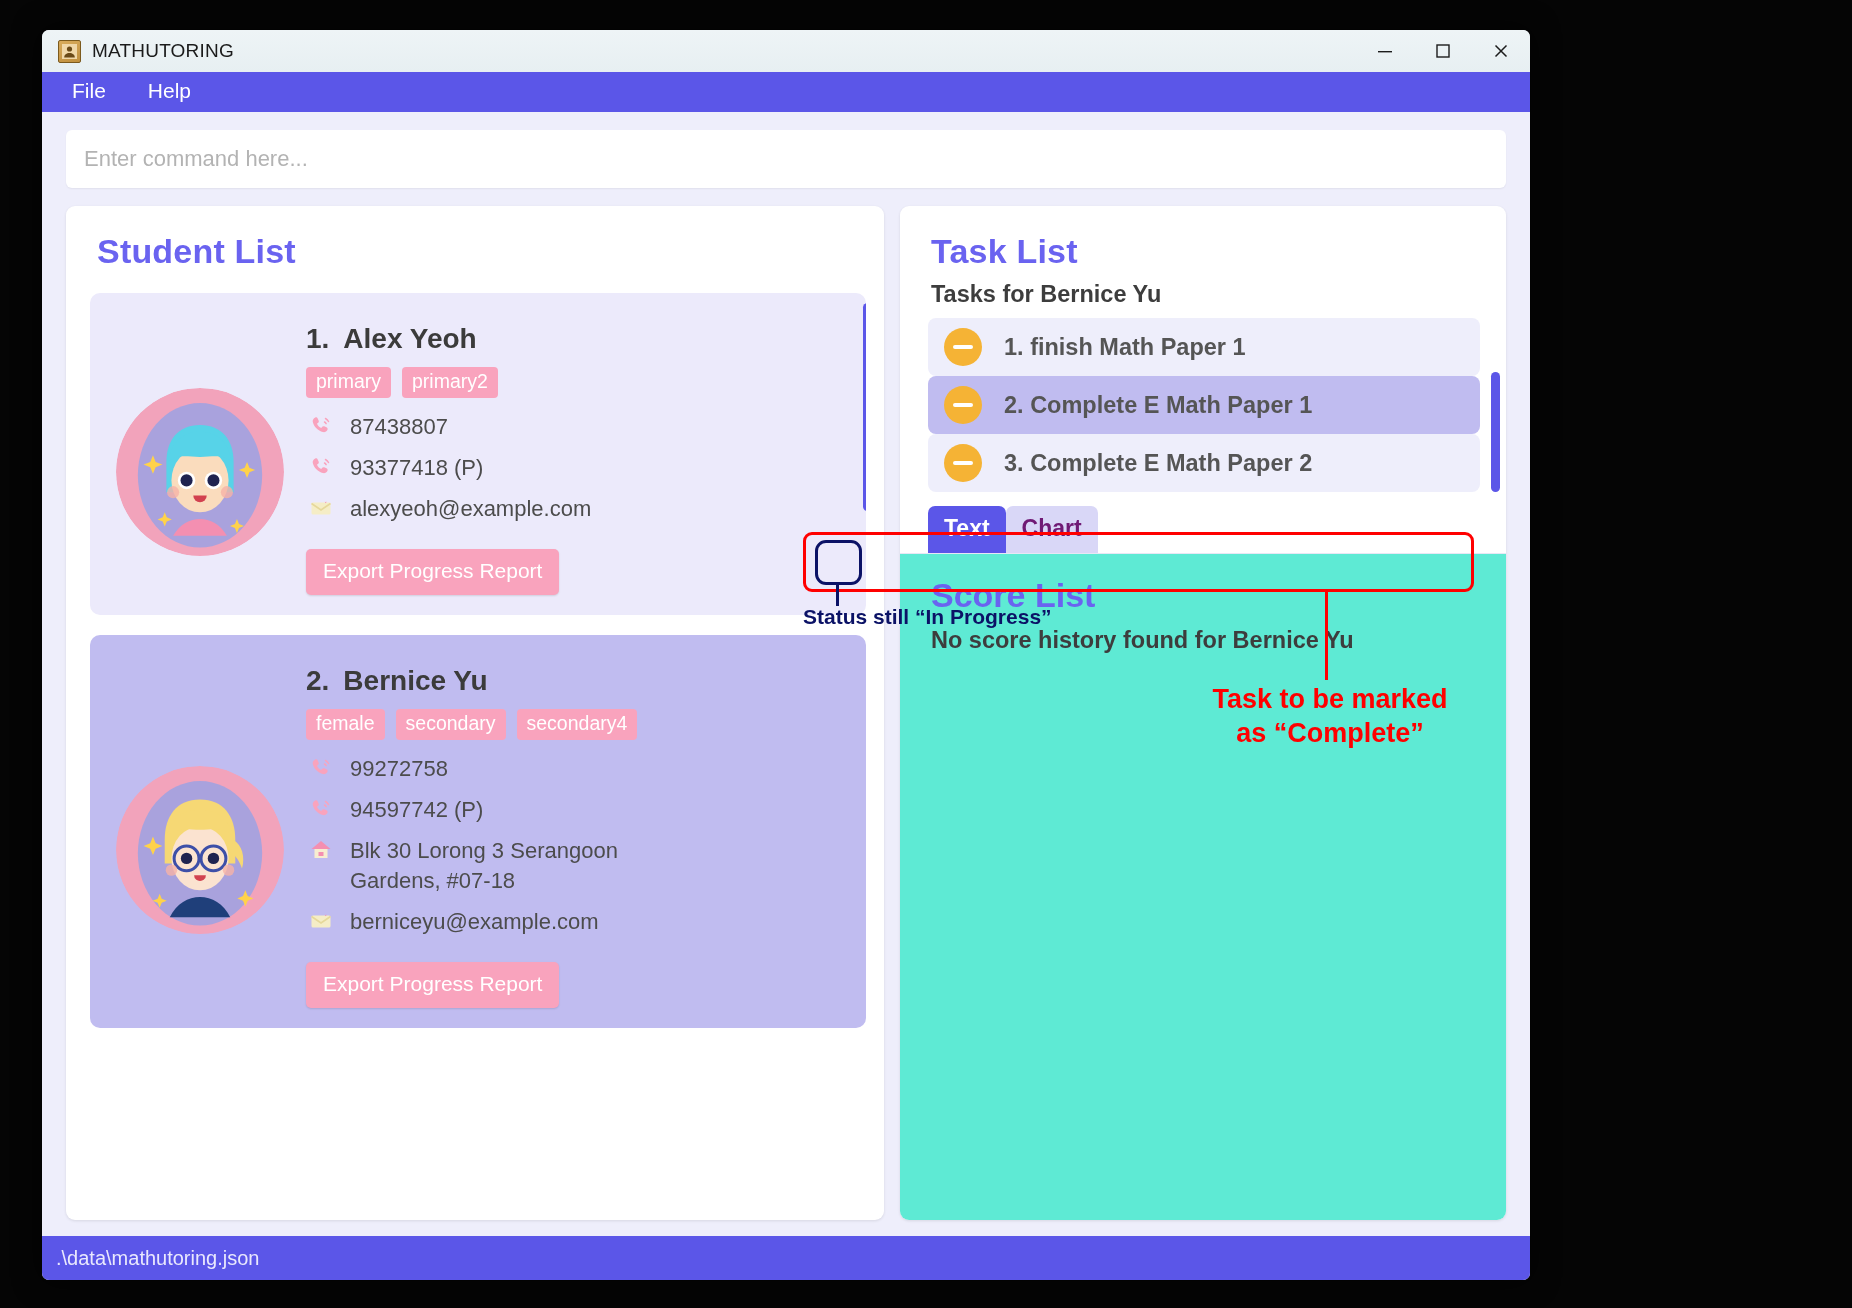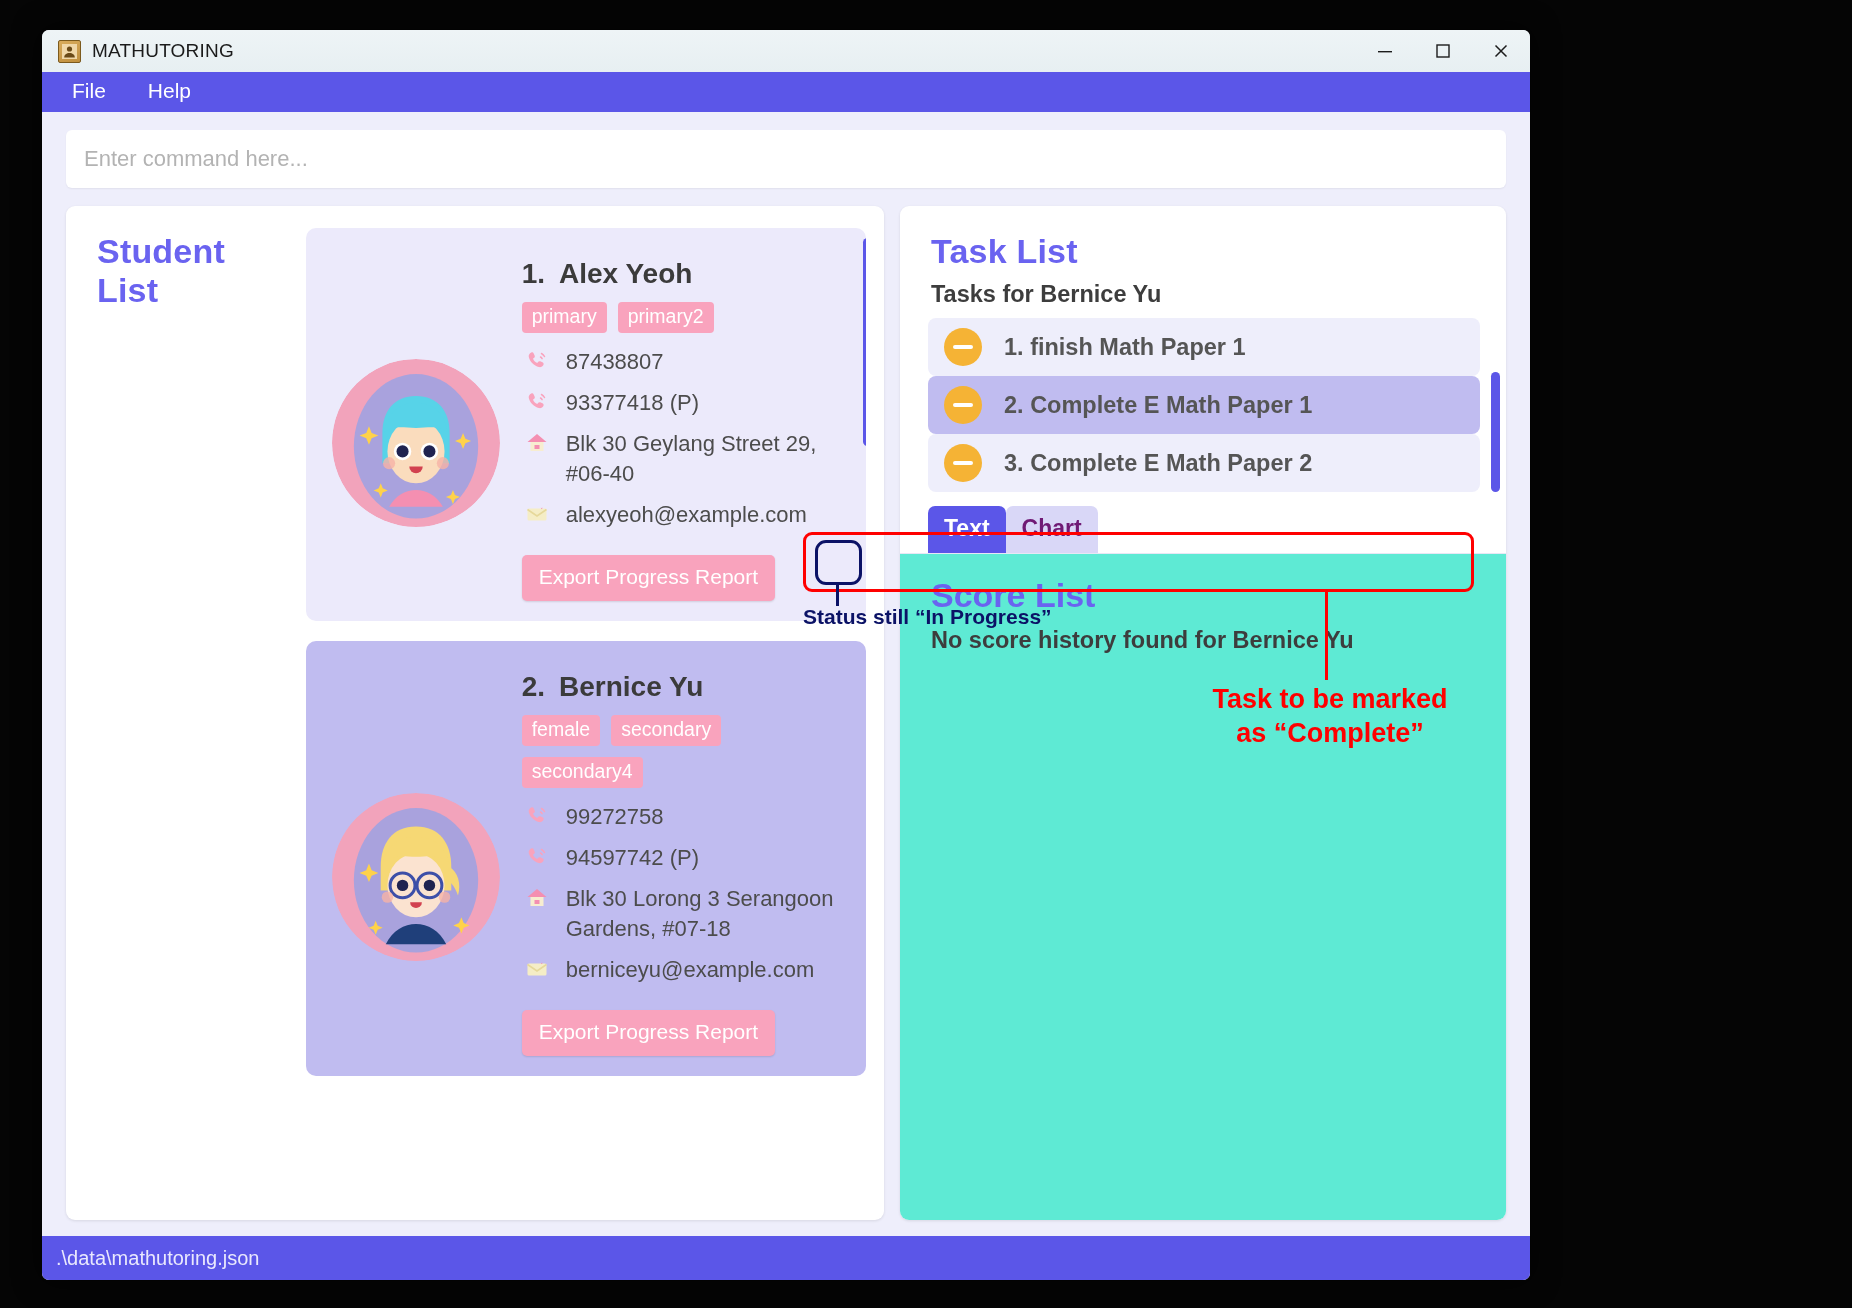"Student List" .panel-left { flex-direction: row -> column }
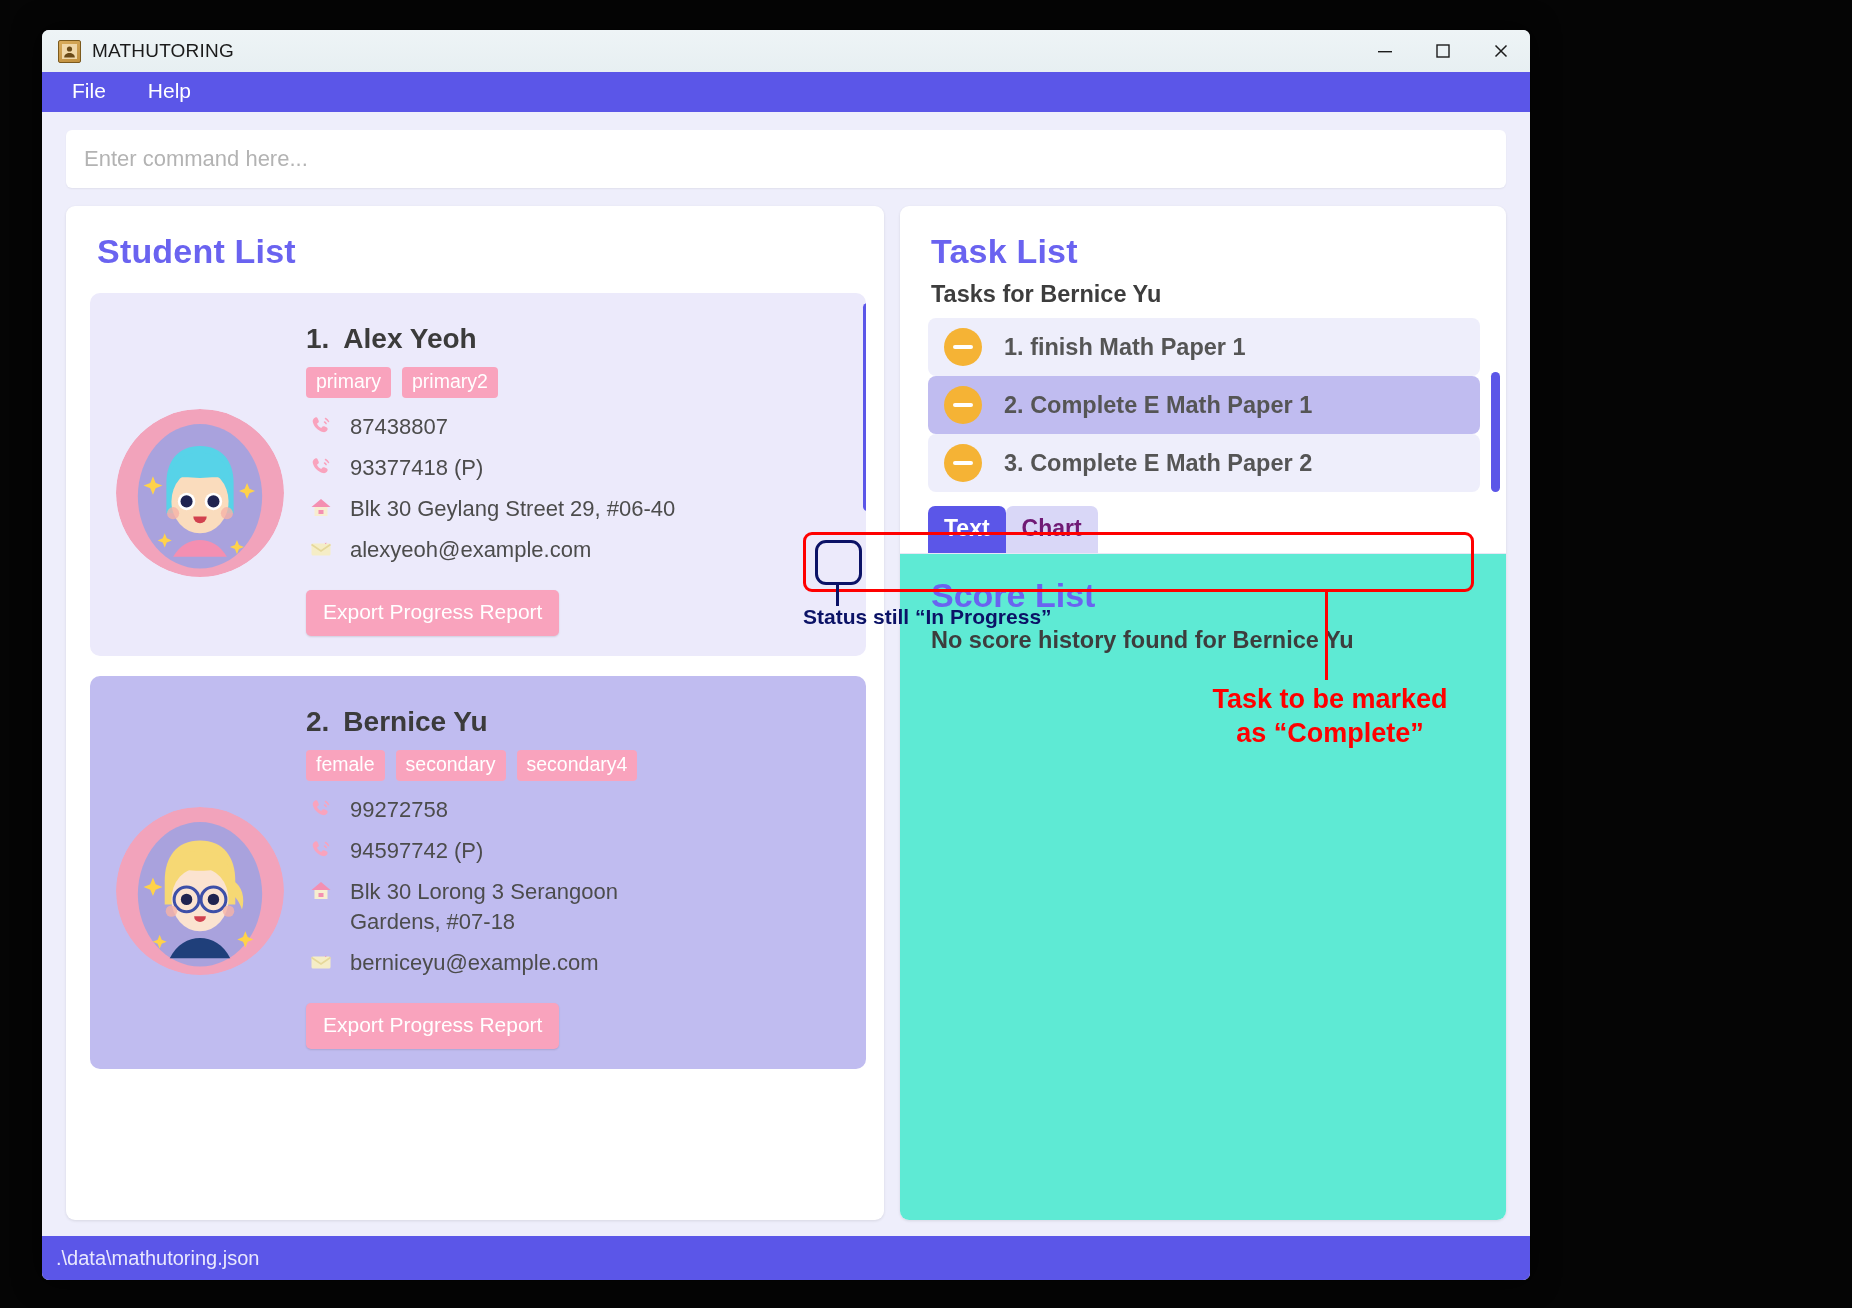"Blk 30 Geylang Street 29," div.srow { html: <div> <span> <svg> <path></path> <rect></rect> <rect></rect> </svg> </span> <span>Blk 30 Geylang Street 29, #06-40</span> </div> -> none }
